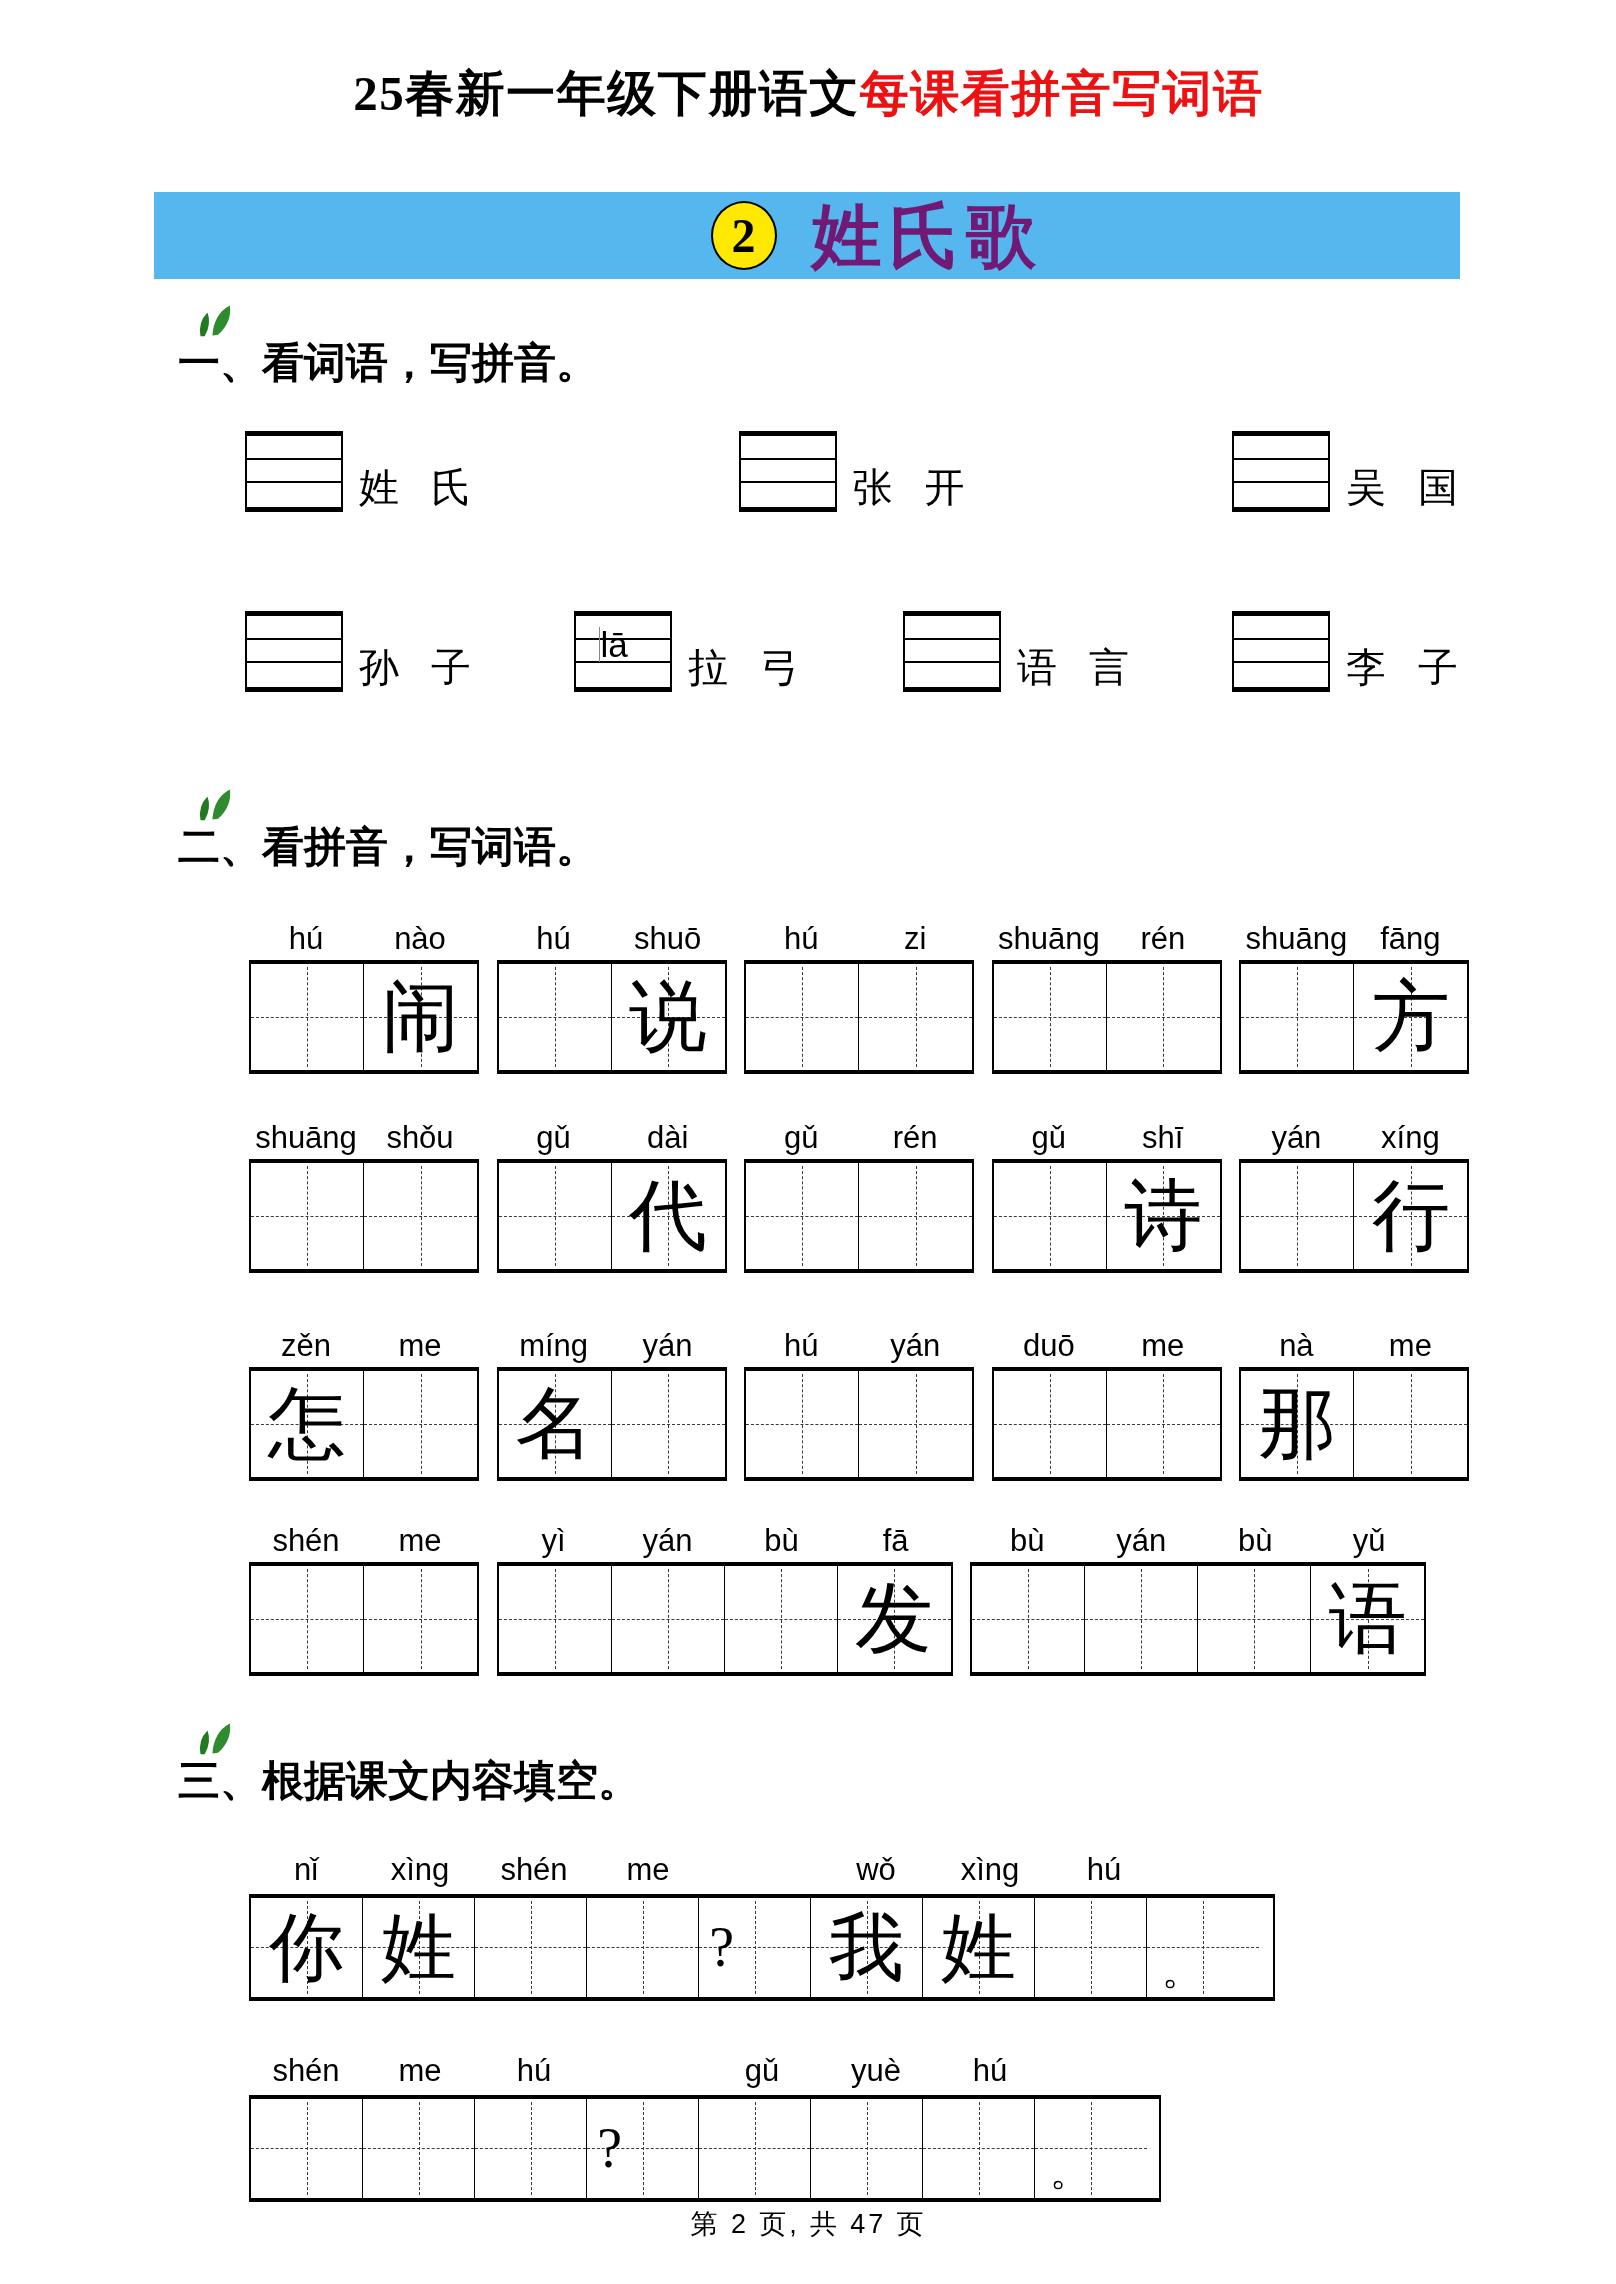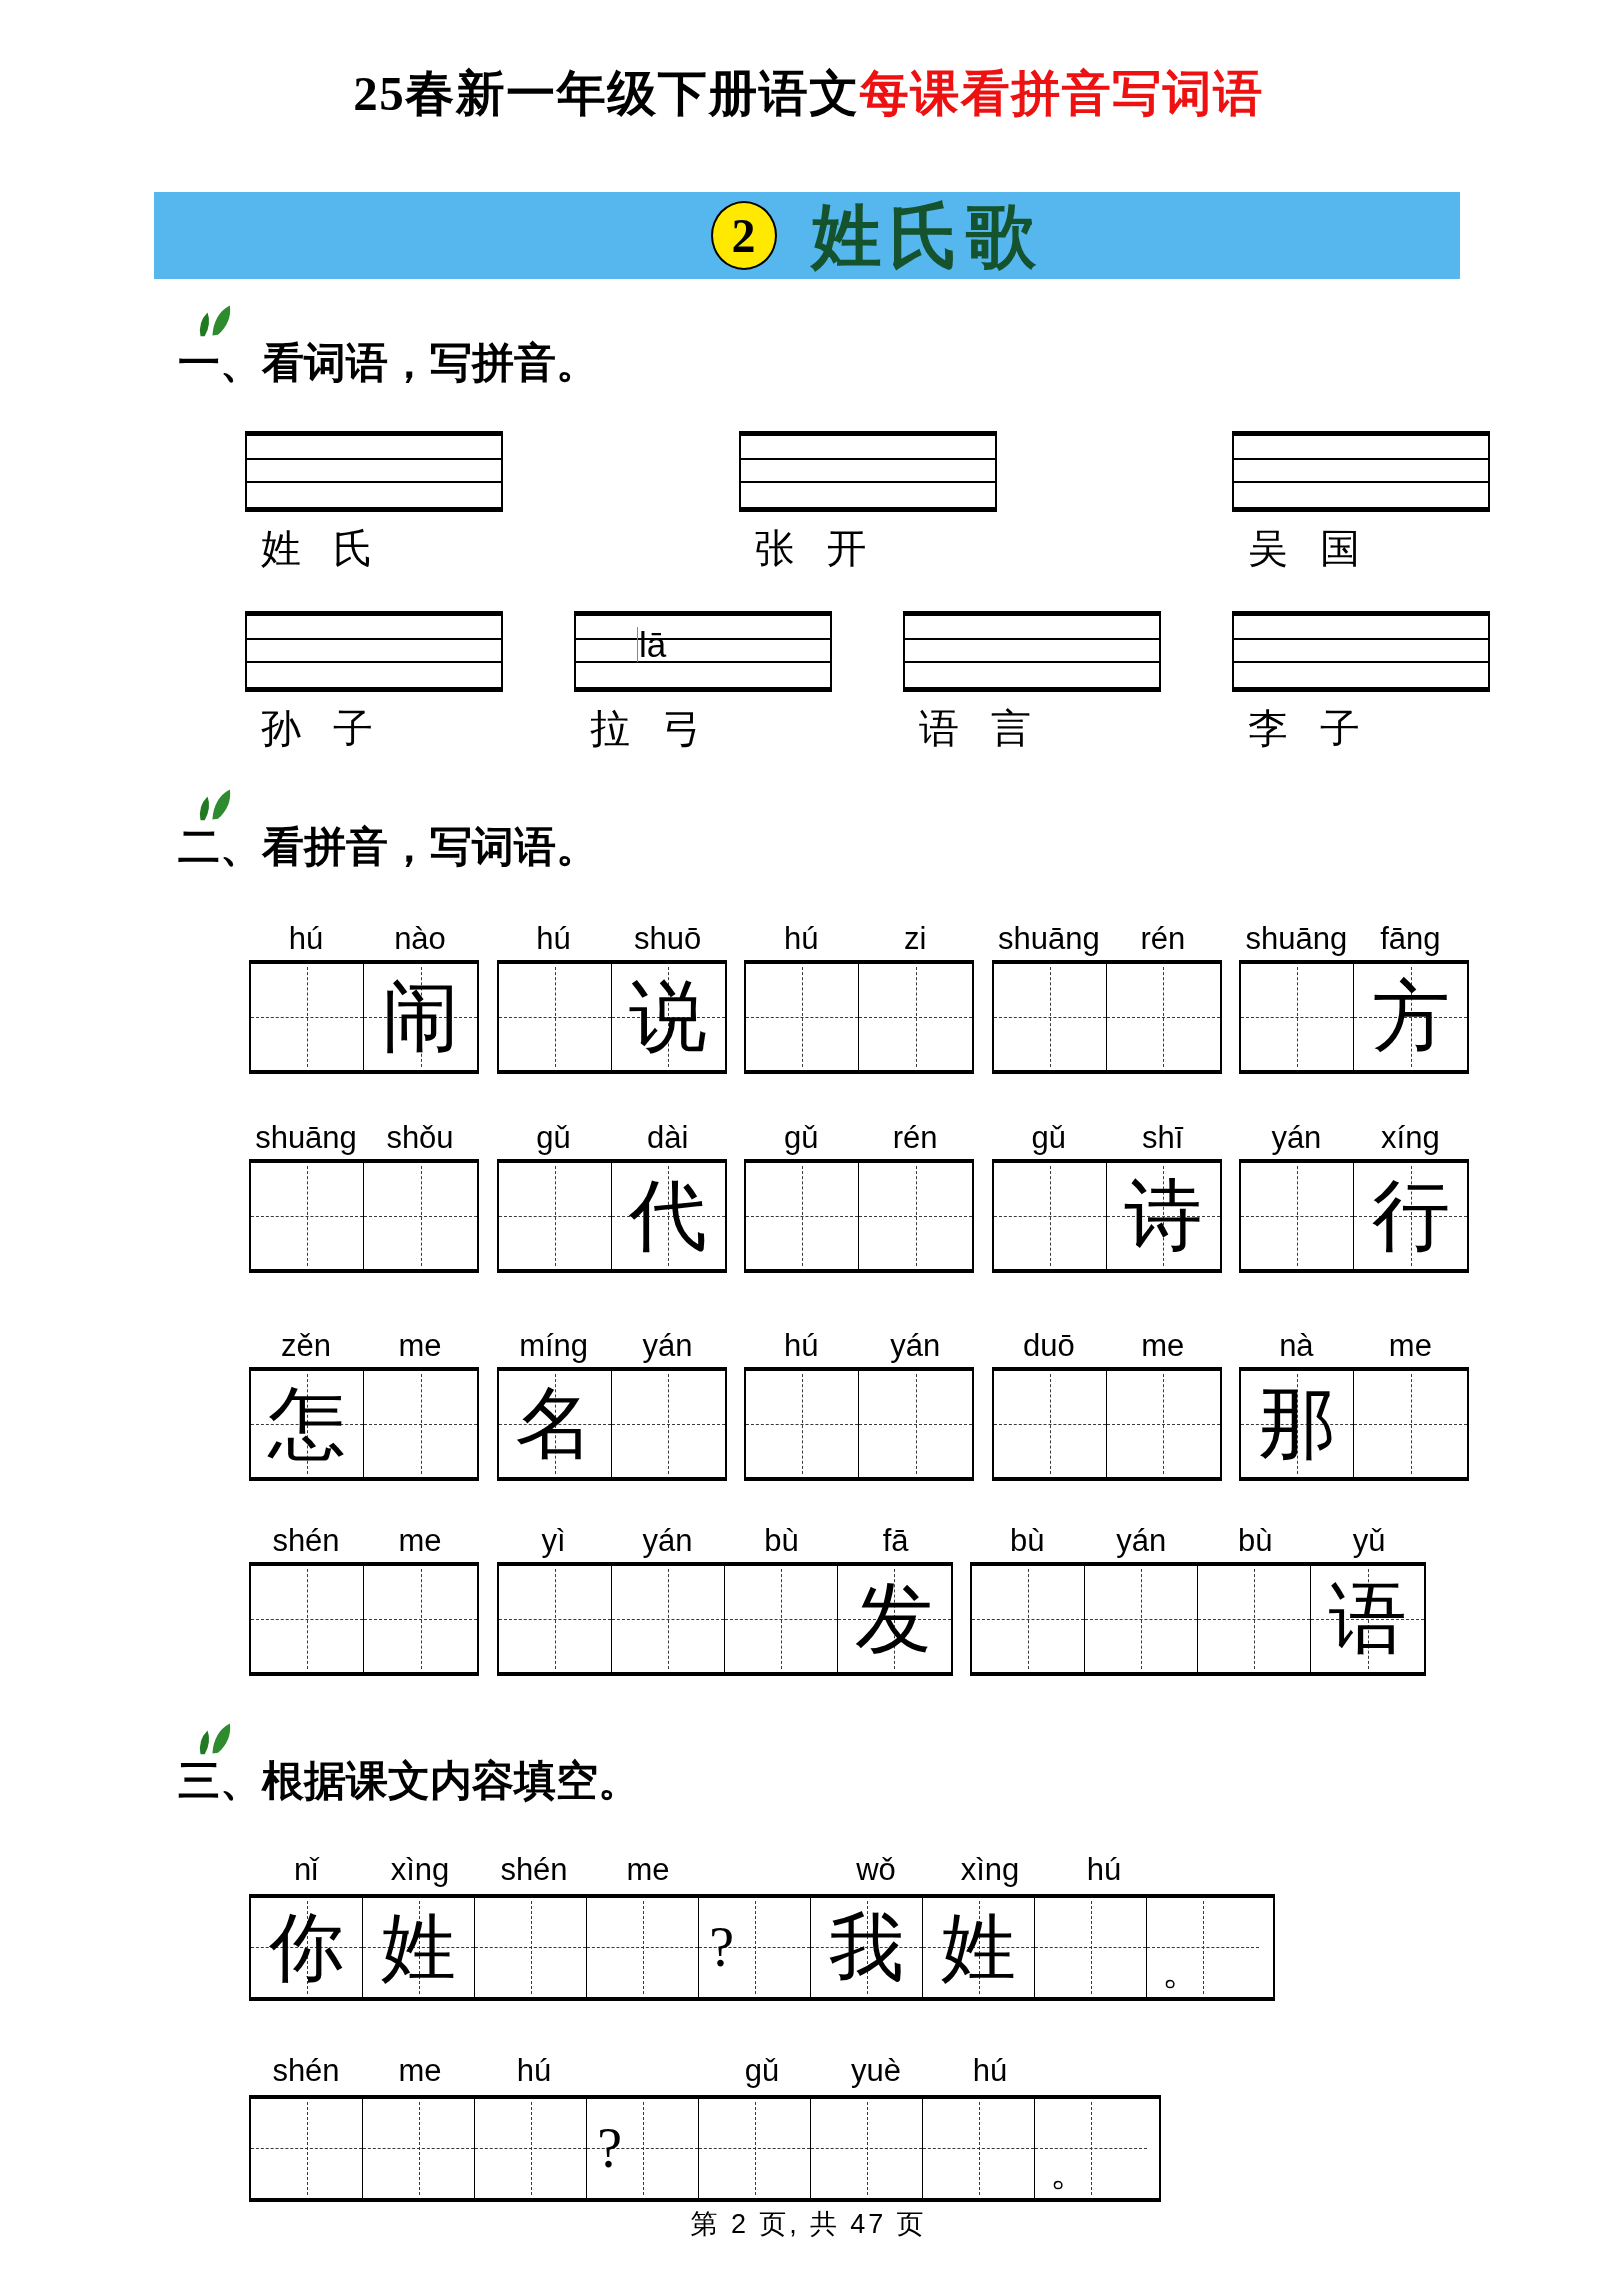"姓氏歌" .banner-title { color: #14532d -> #701a75 }
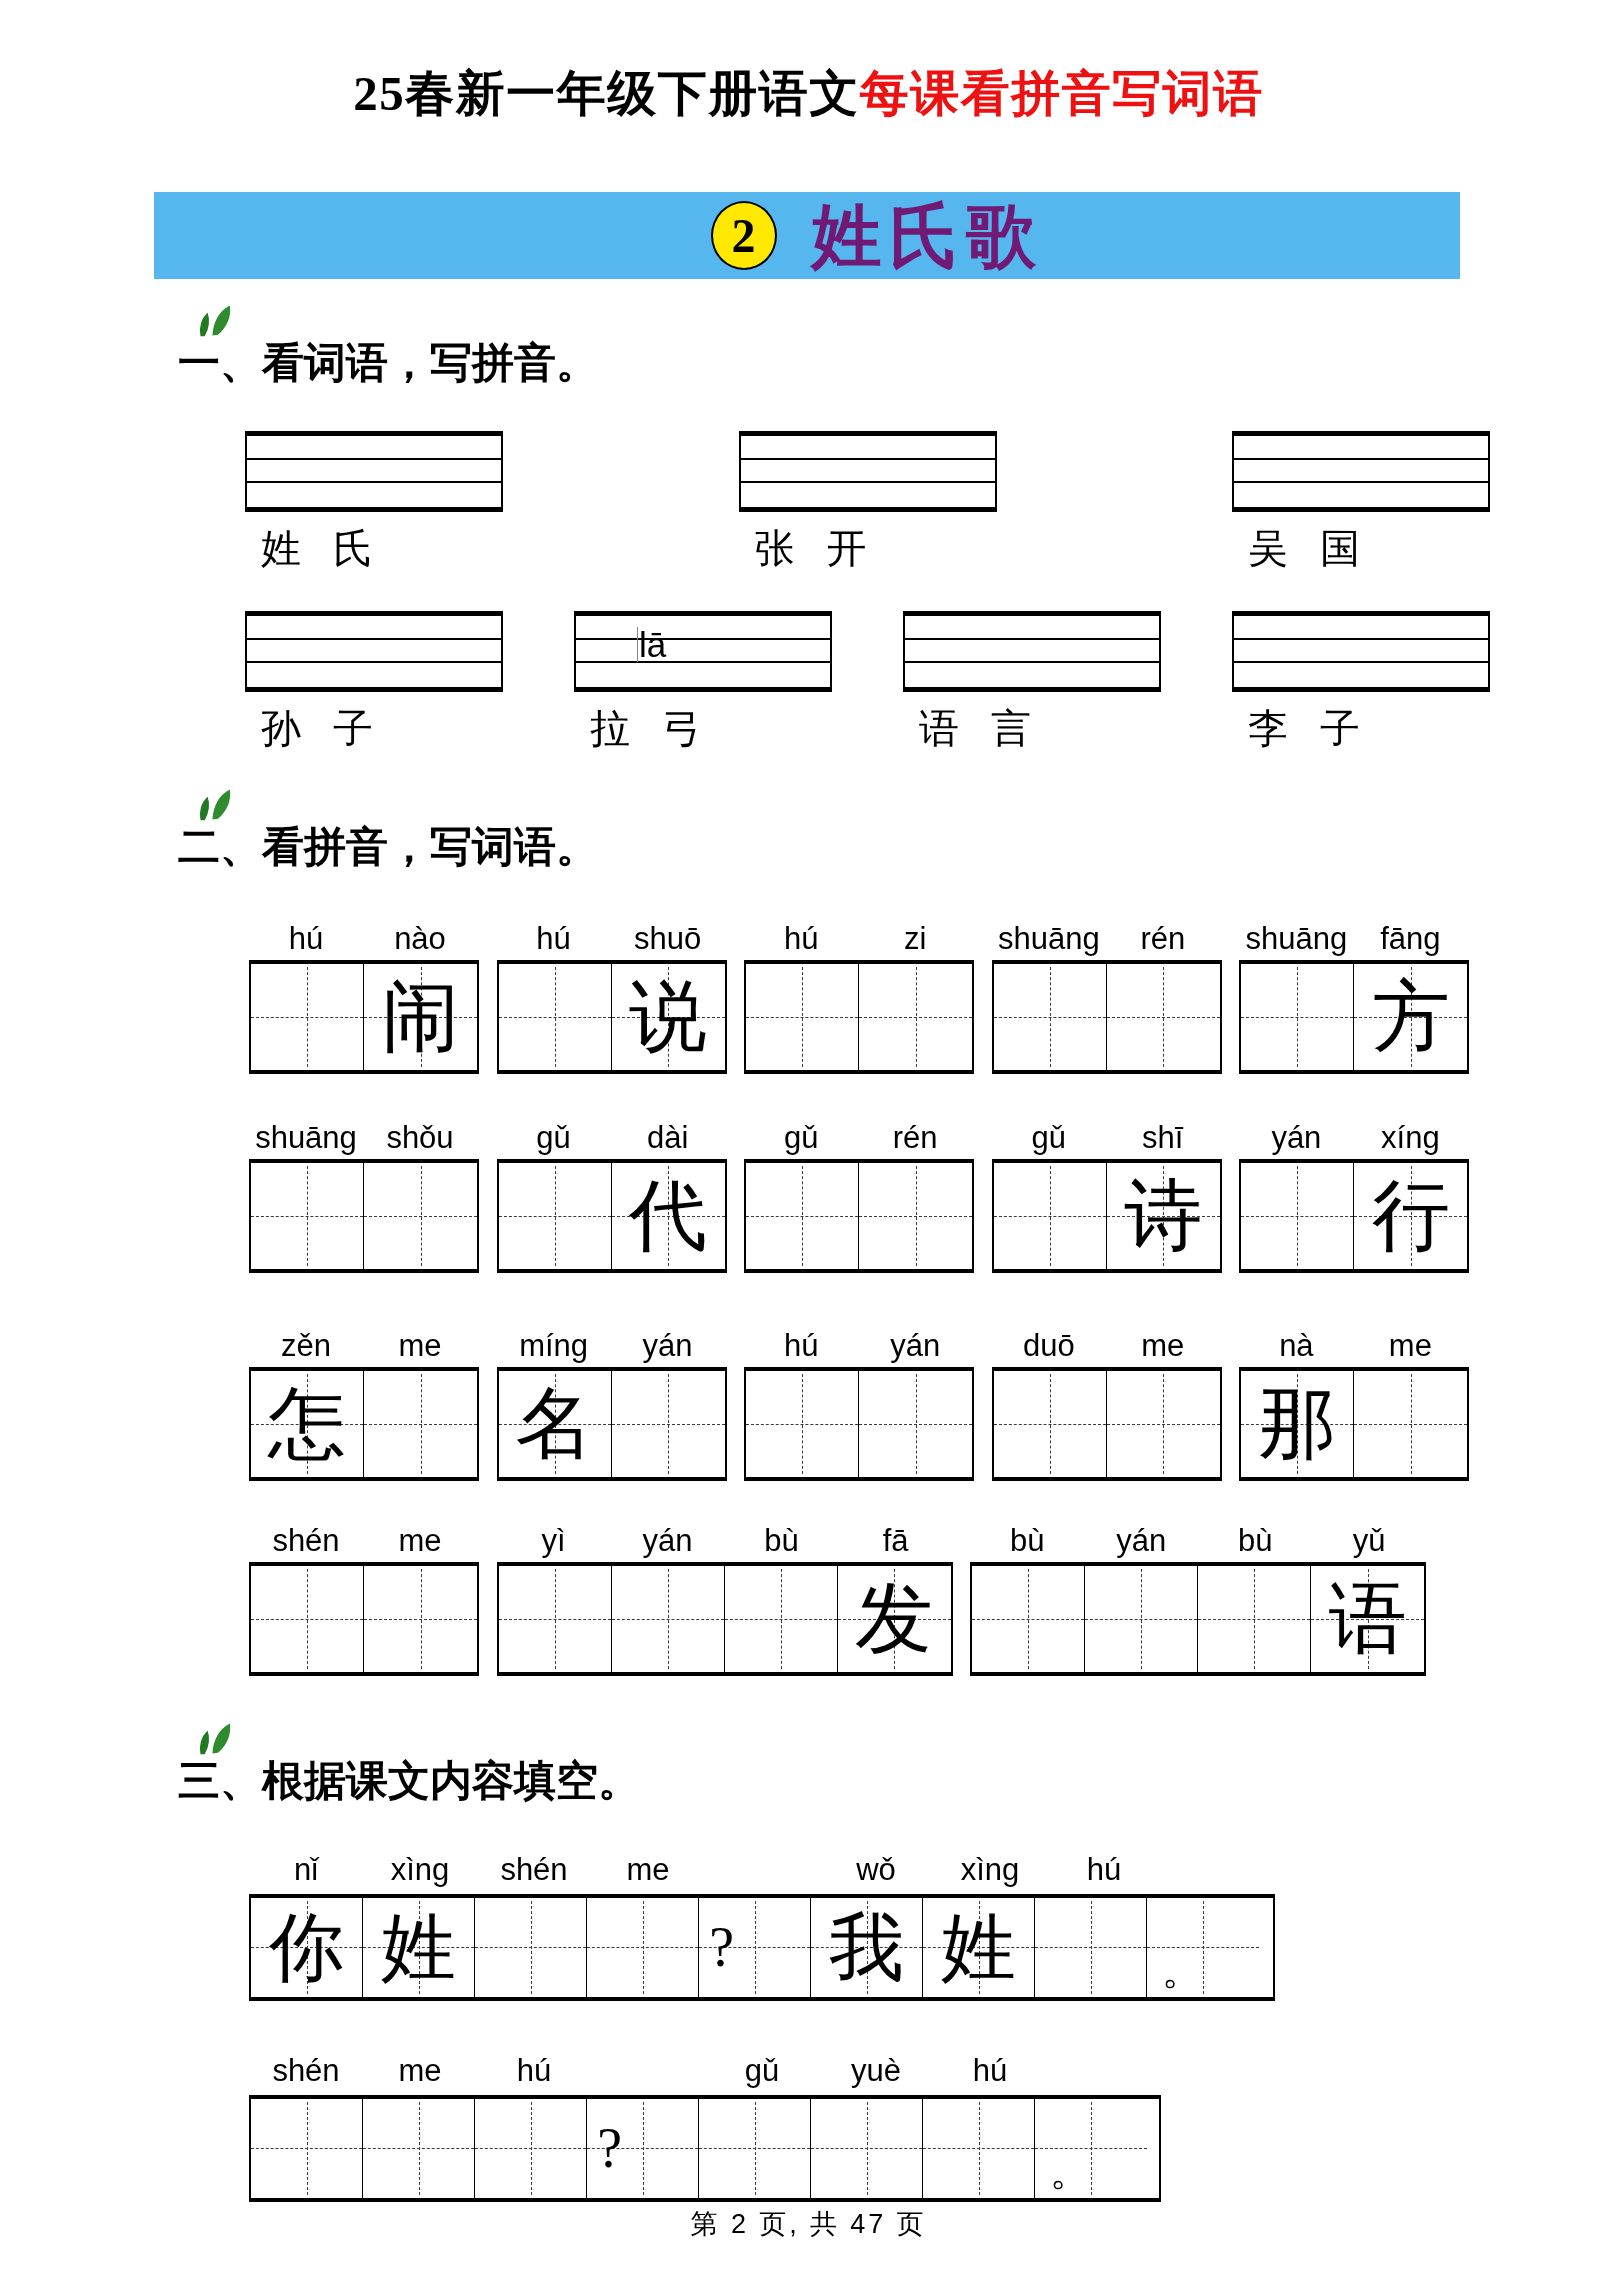"姓氏" .s1-col { align-items: flex-start -> flex-end; flex-direction: column -> row }
